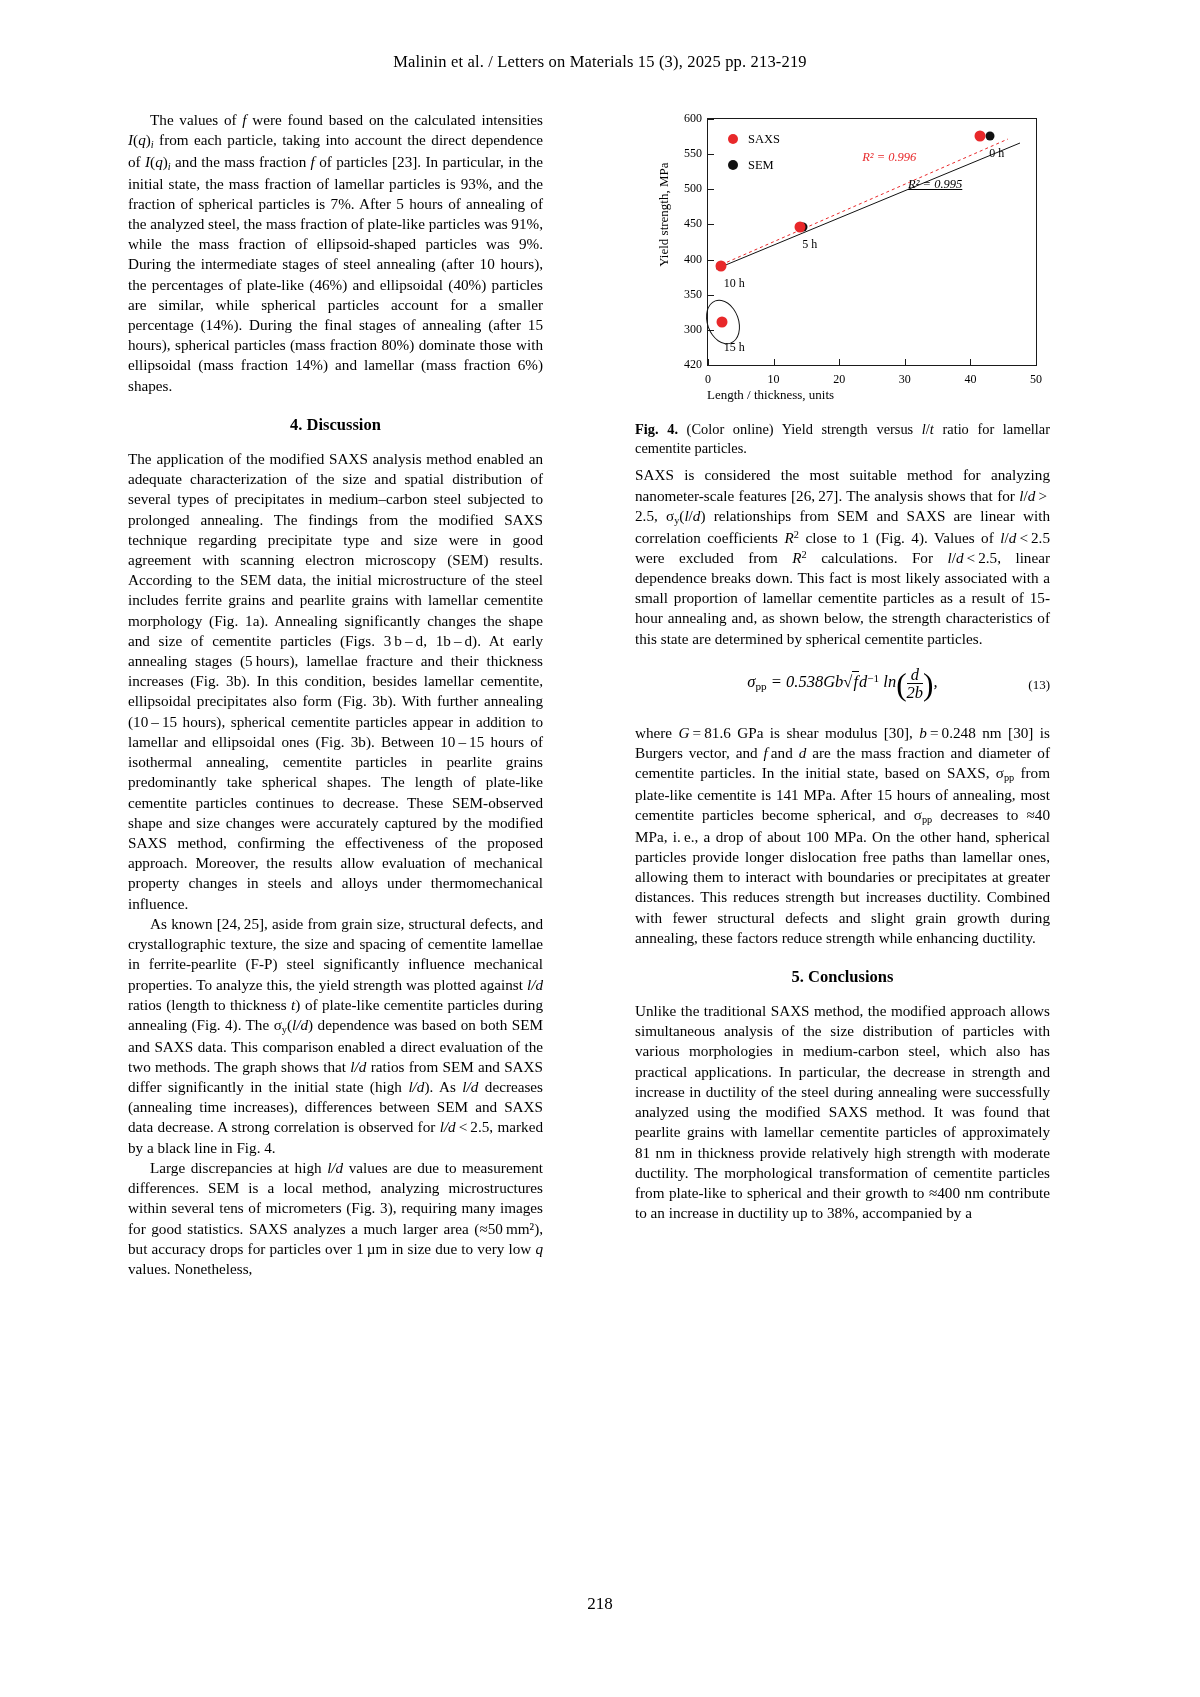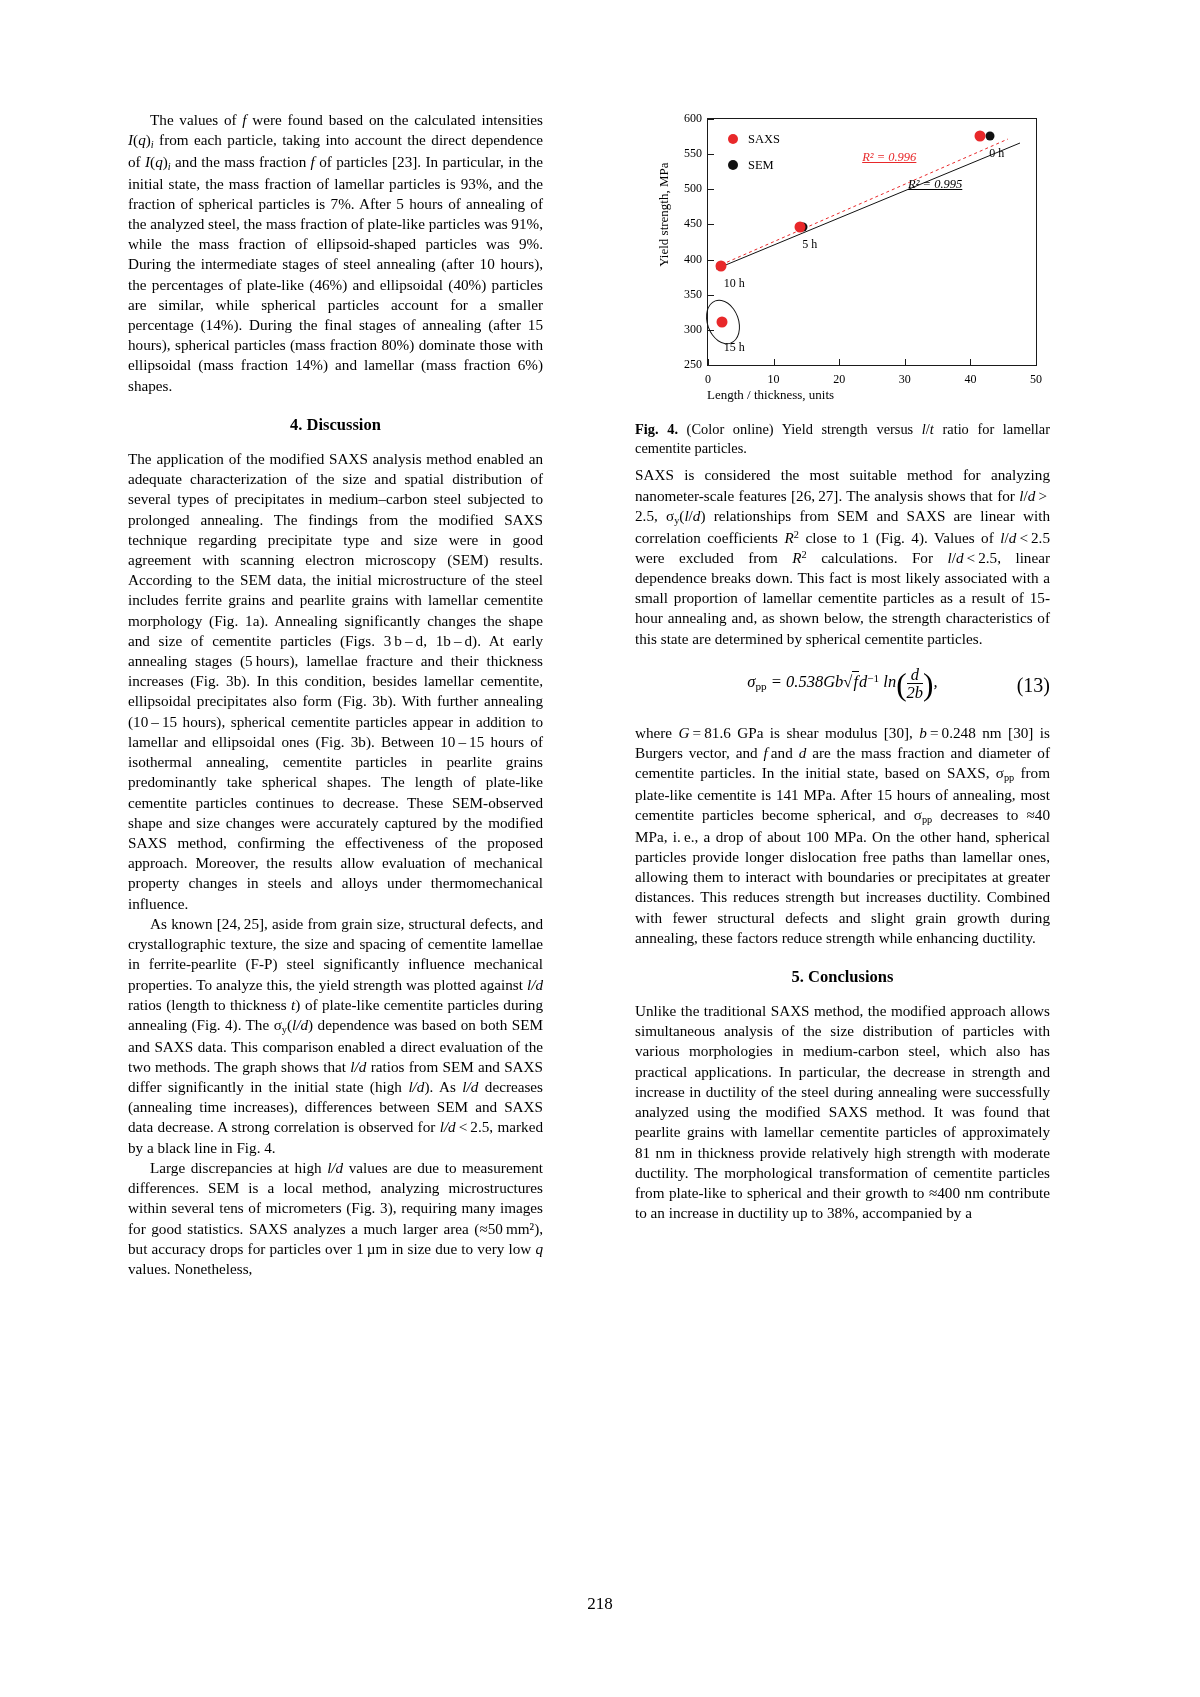"Malinin et al. / Letters" div.running-head { html: none -> <div>Malinin et al. / Letters on Materials 15 (3), 2025 pp. 213-219</div> }
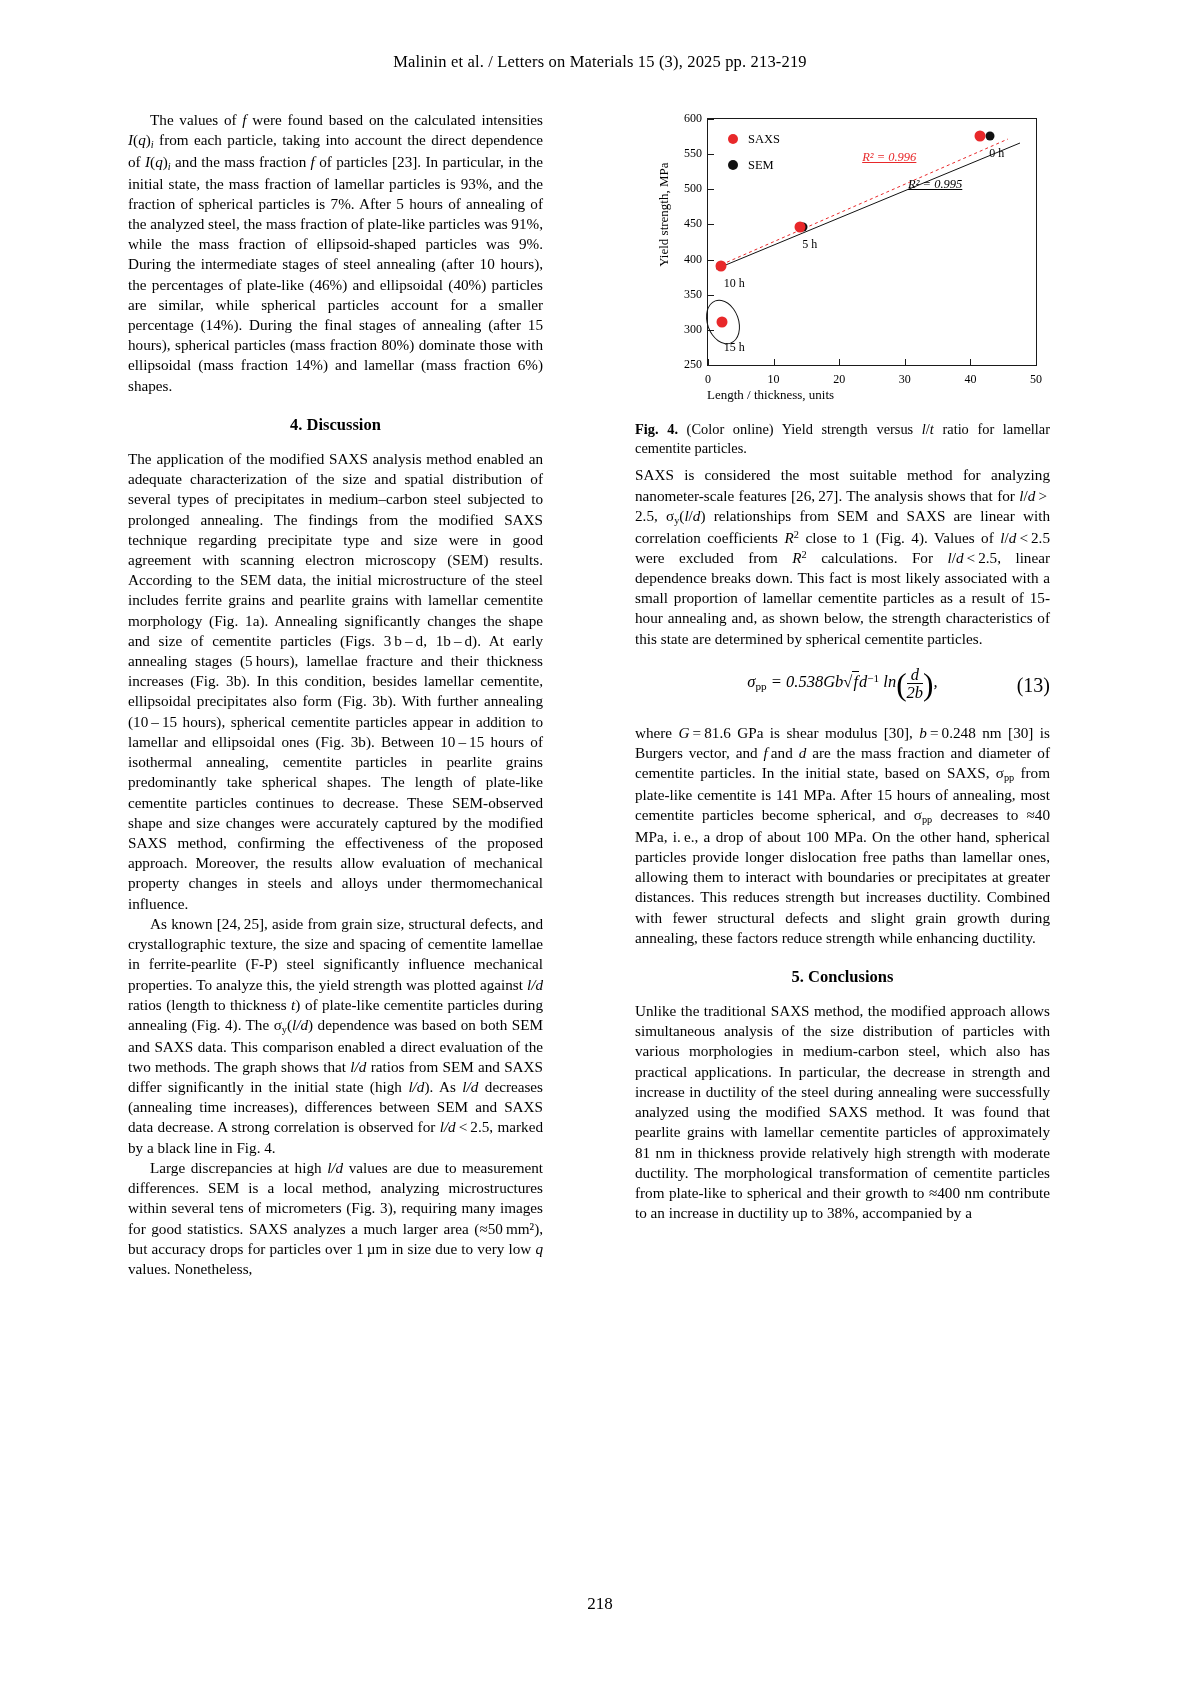"R² = 0.996" div.r2 { text-decoration: underline -> none }
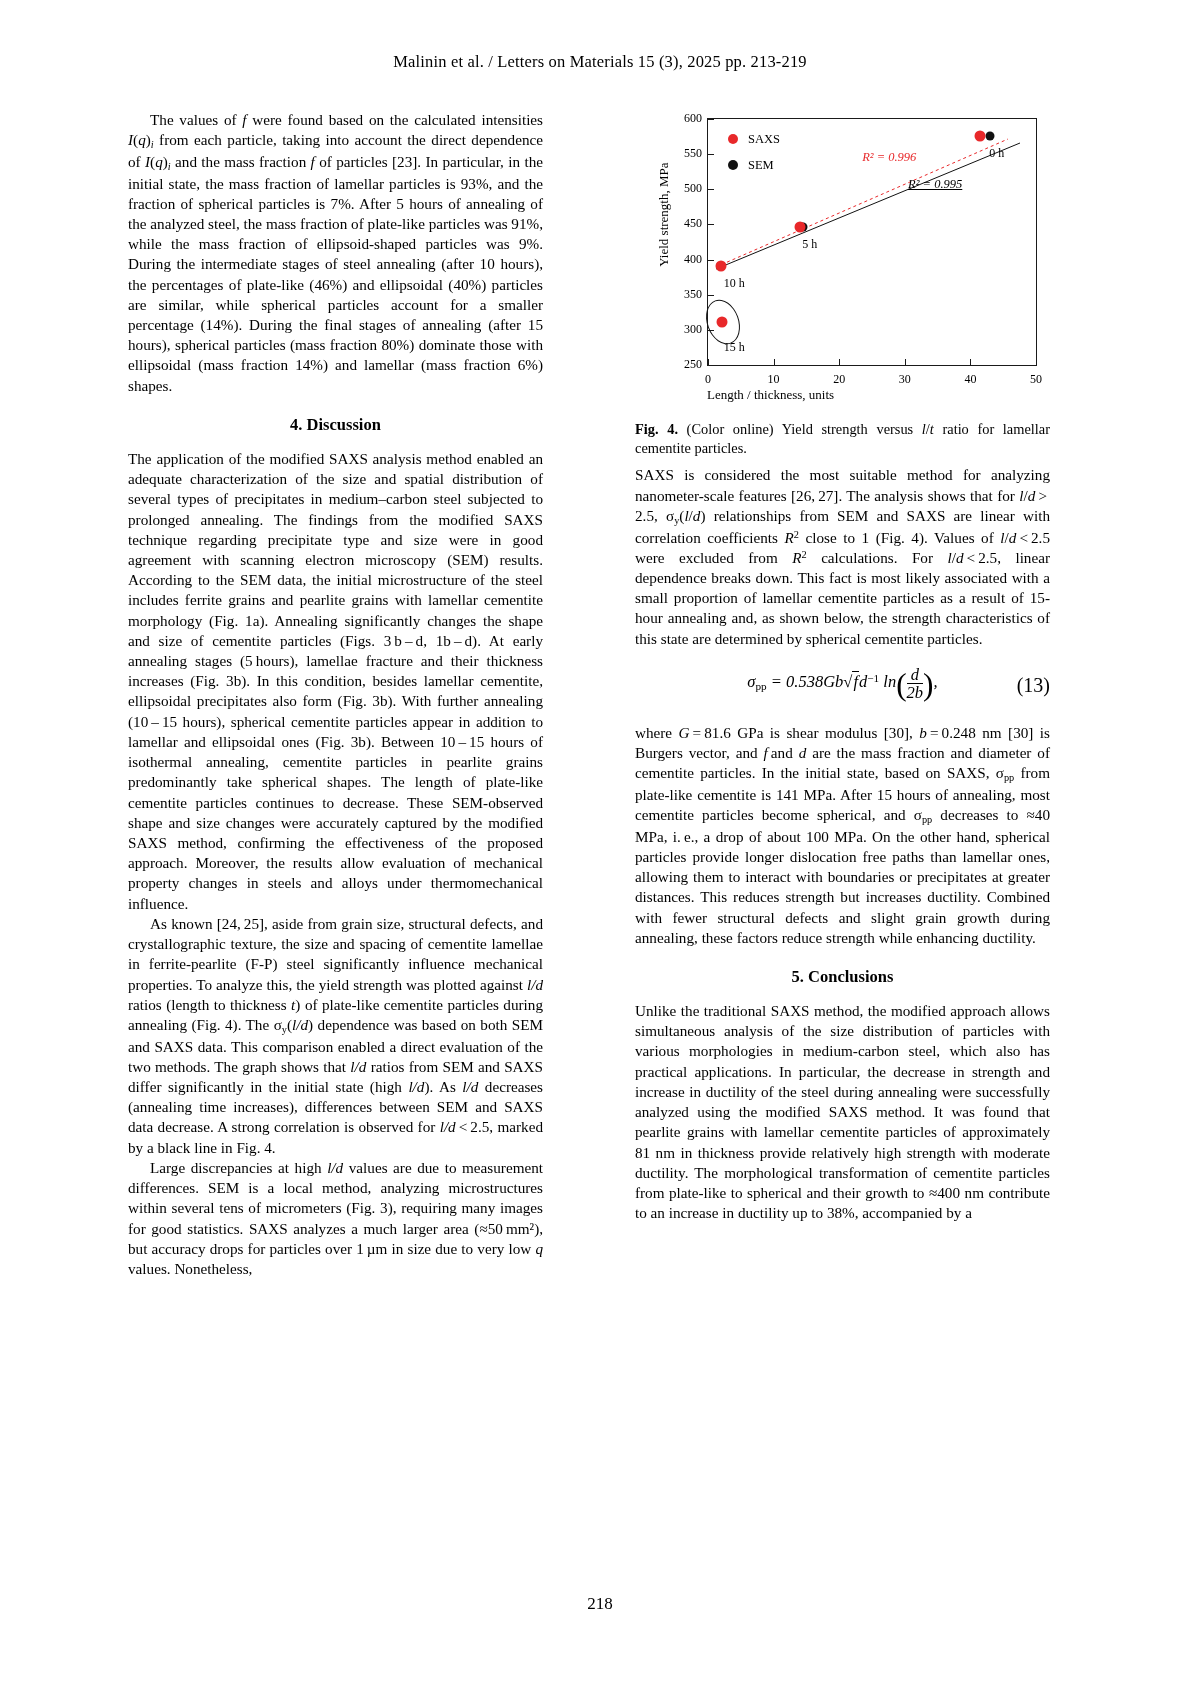"250" div.ytick { text: 250 -> 420 }
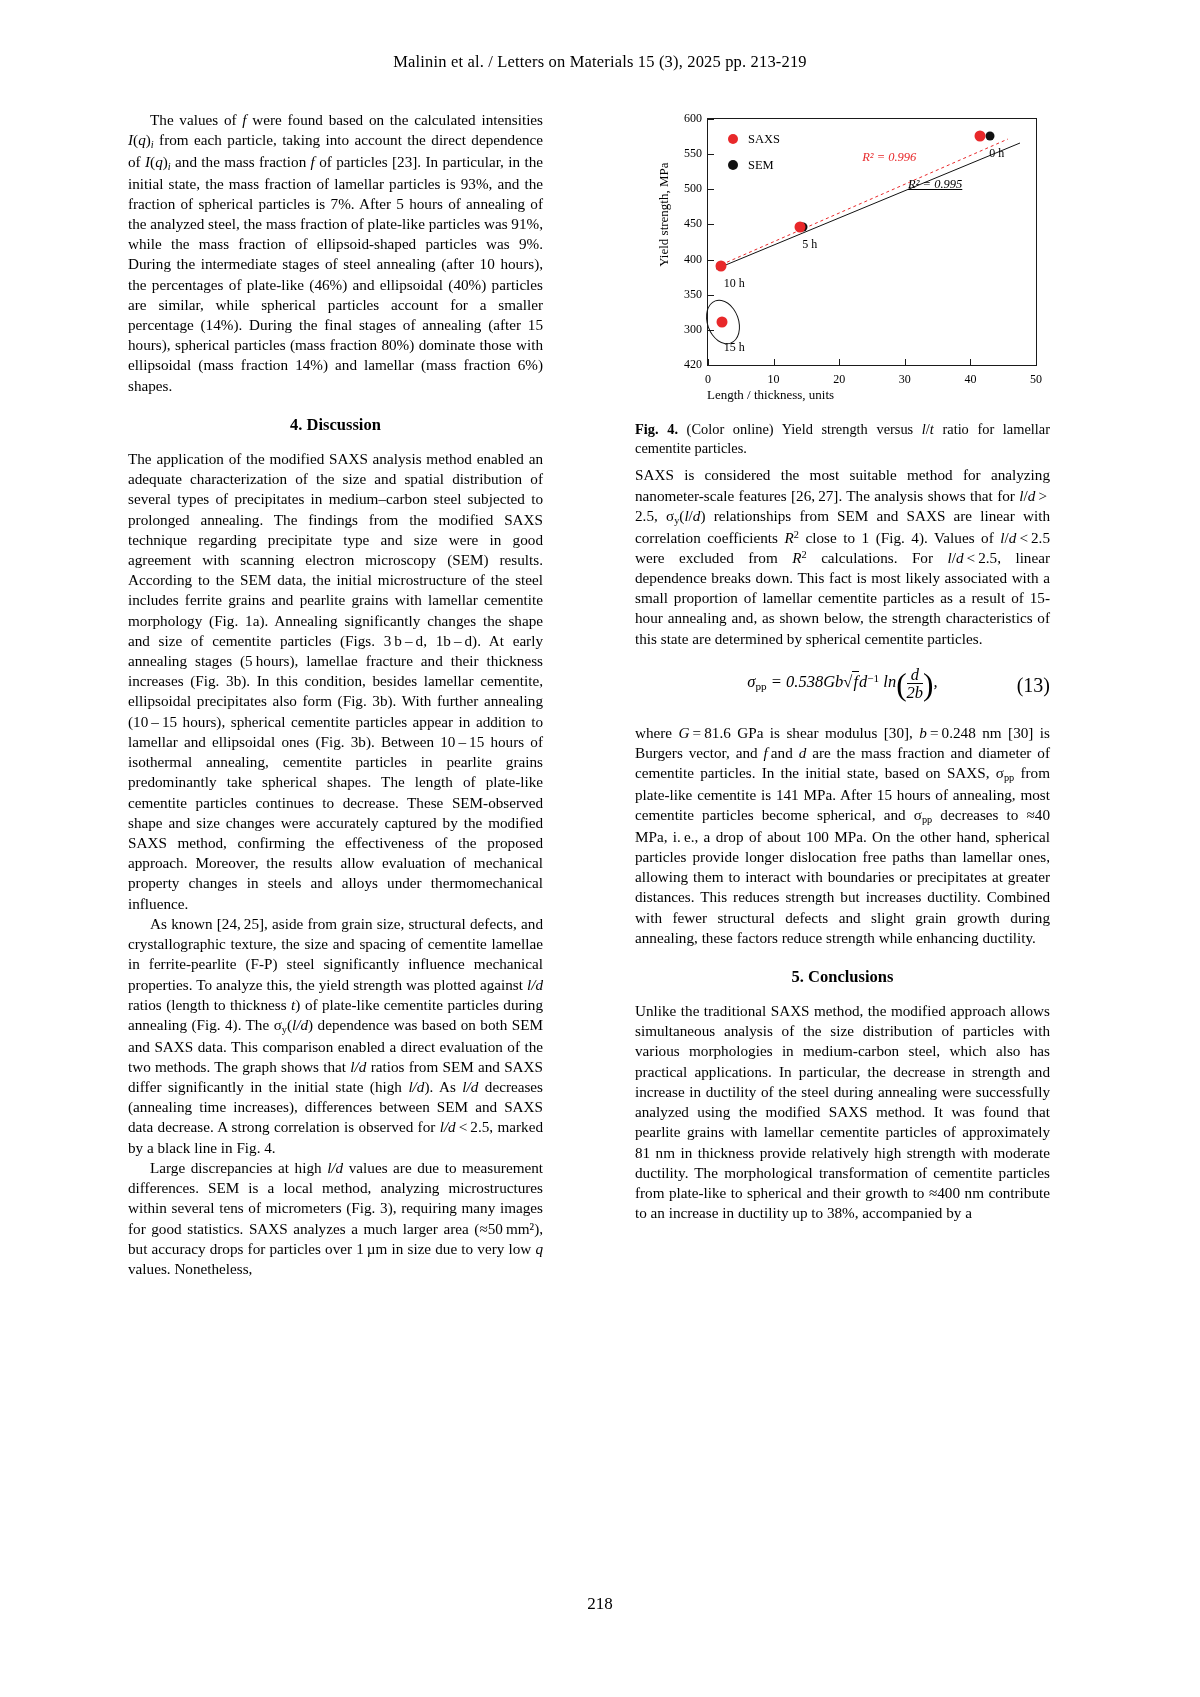"(13)" .eq-num { font-size: 20px -> 13px }
